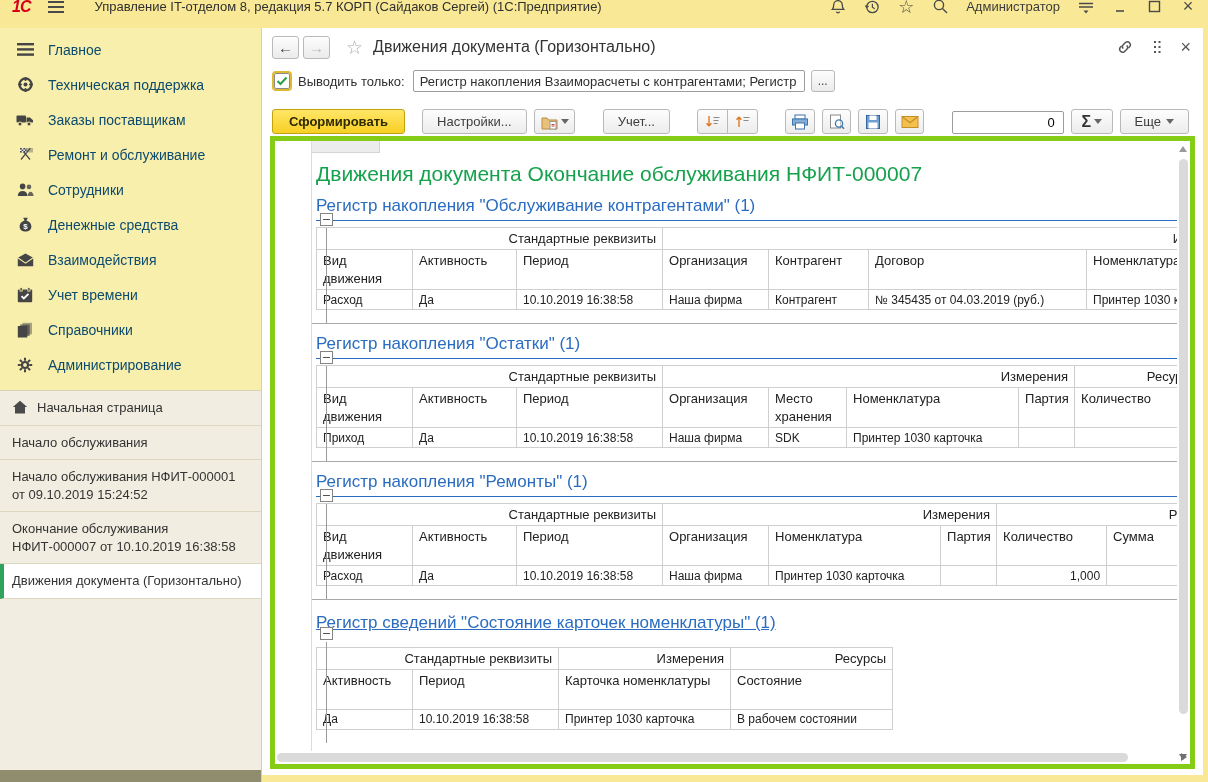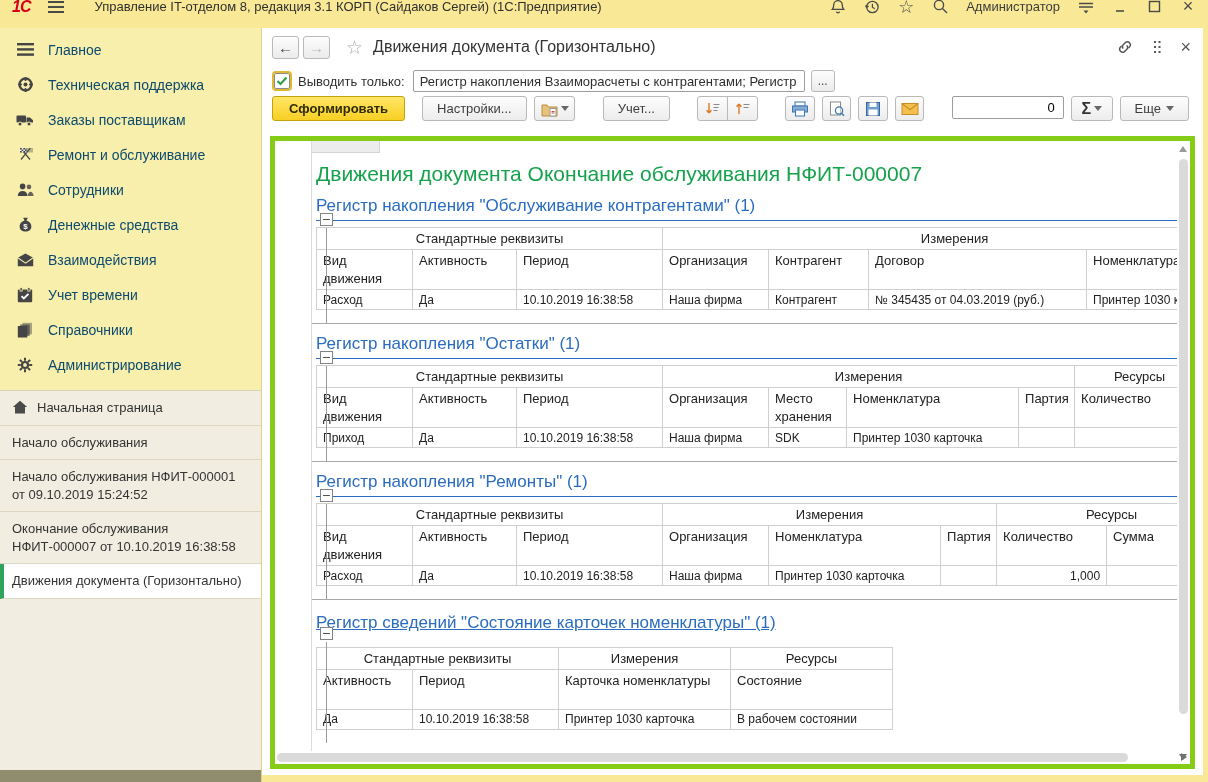"Управление IT-отделом 8, редакция 3.1" span.t-title { text: 3.1 -> 5.7 }
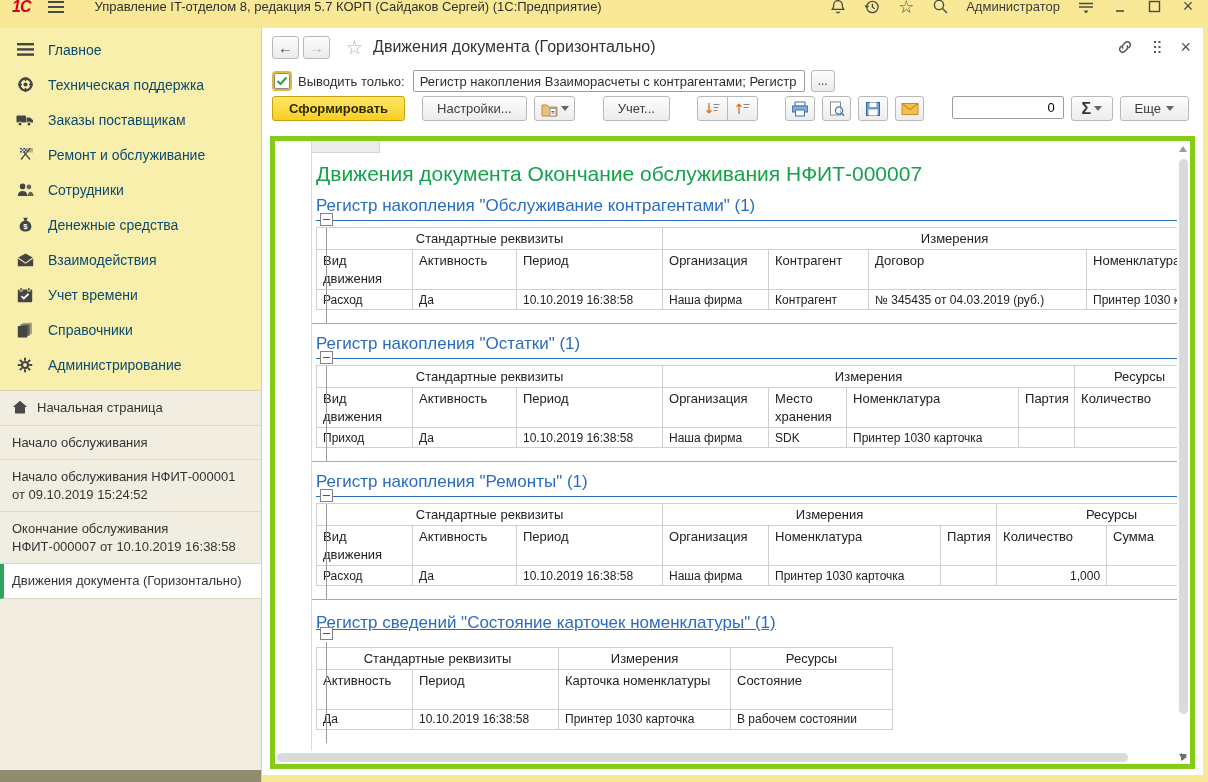"Сформировать" .toolbar { align-items: flex-start -> flex-end }
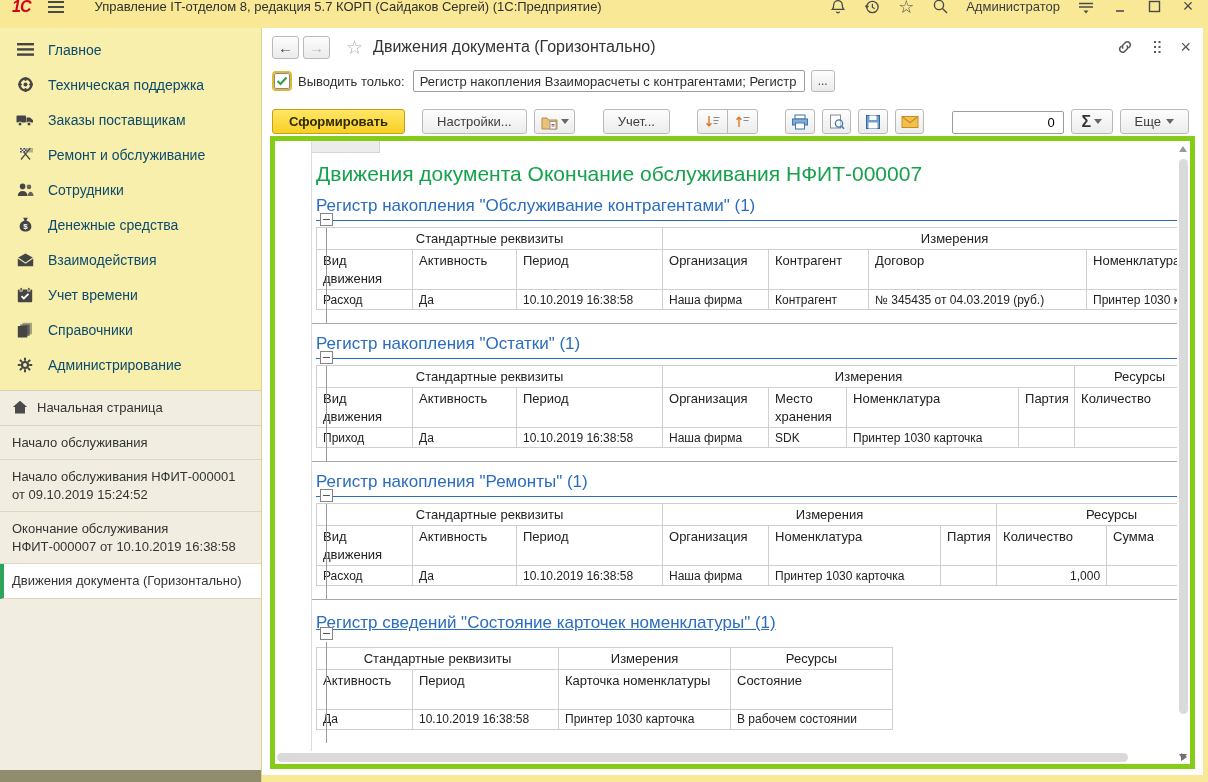"Стандартные реквизиты" tr.grow th { text-align: center -> right }
